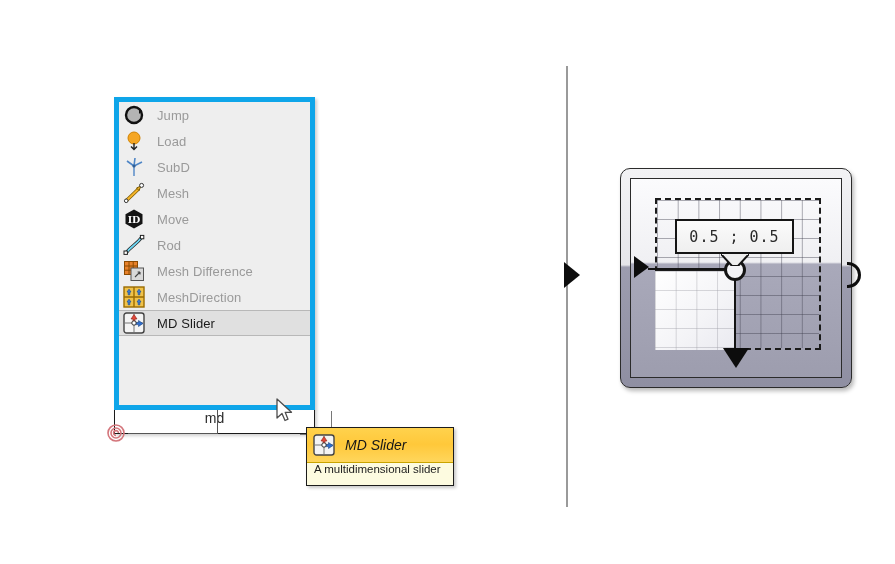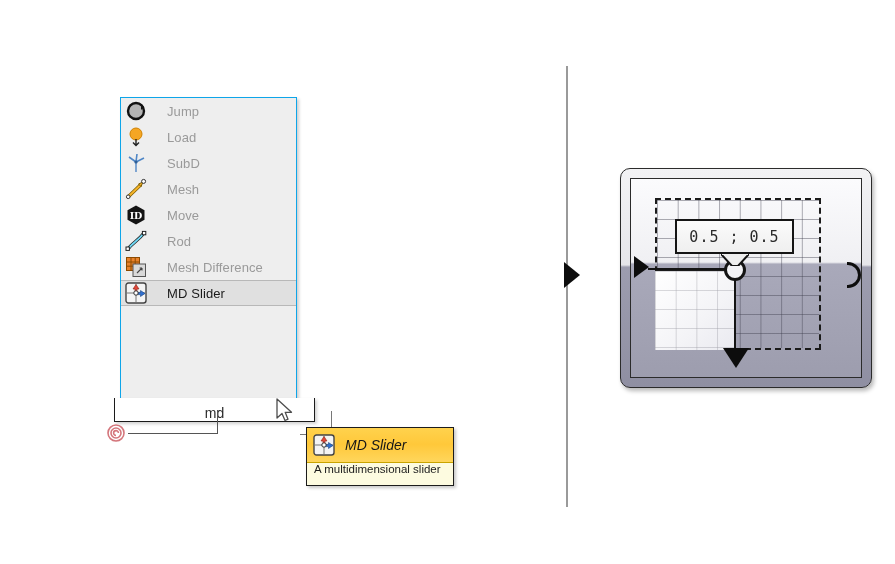"Jump" #search-panel { border: 1px solid #0ea5e9 -> 5px solid #0ea5e9; left: 120px -> 114px; width: 177px -> 201px }
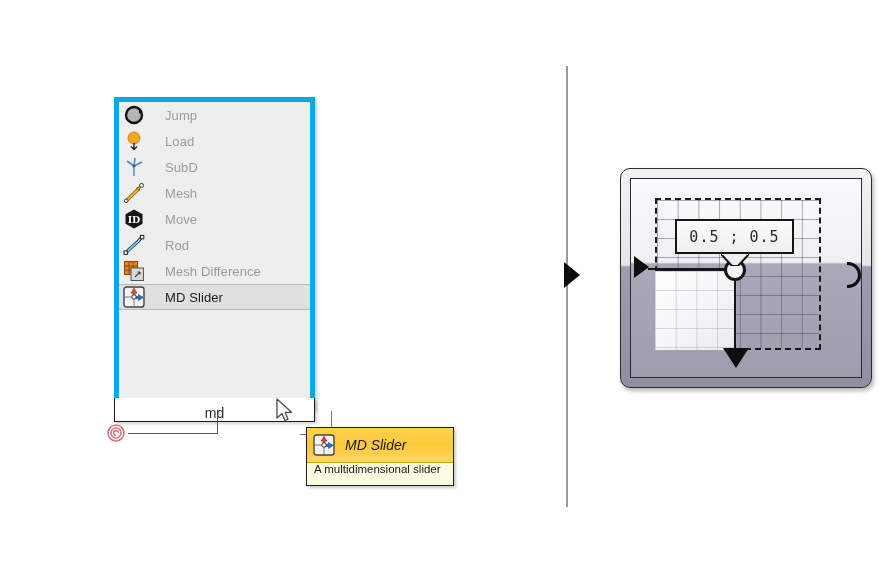"ID" .ri-icon { margin-right: 20px -> 12px }
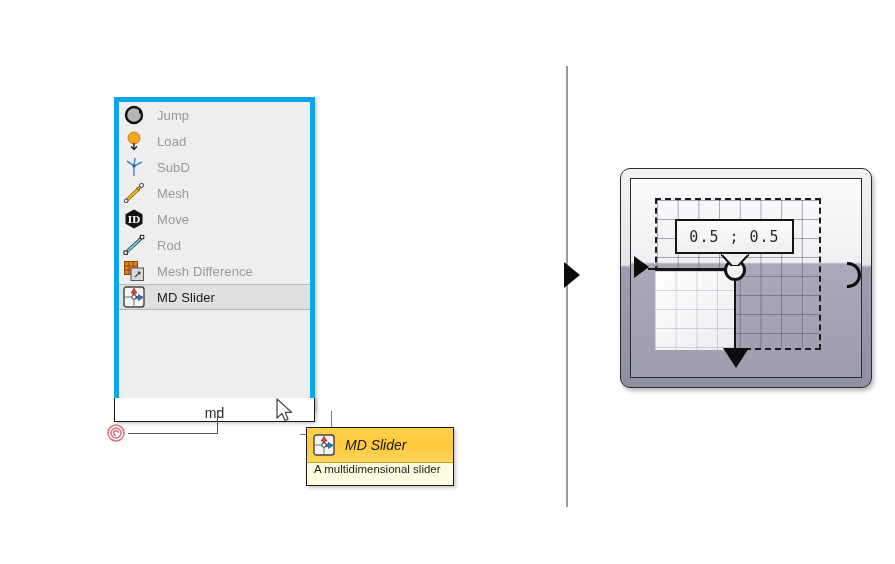"0.5 ; 0.5" #md-slider { padding-left: none -> 24px; width: 252px -> 208px }
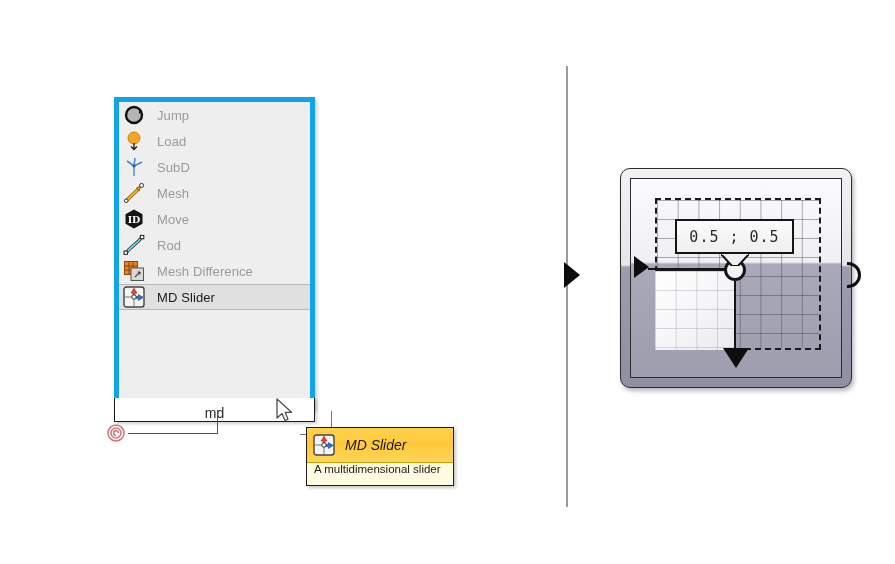"MeshDirection" div.result-item { html: none -> <div> <span> <svg> <rect></rect> <path></path> <g> <polygon></polygon> <polygon></polygon> <polygon></polygon> <polygon></polygon> </g> </svg> </span> <span>MeshDirection</span> </div> }
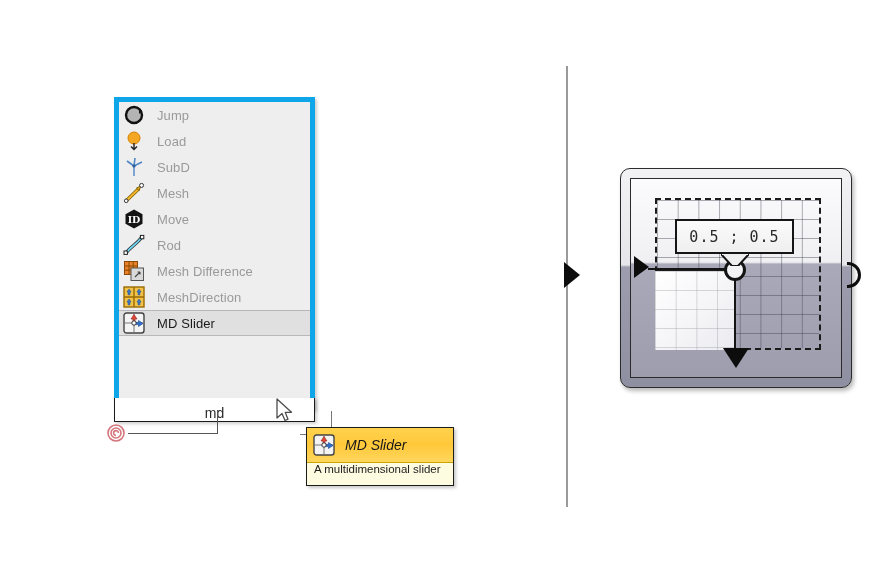"md" #search-field { align-items: flex-end -> flex-start; top: 398px -> 410px }
